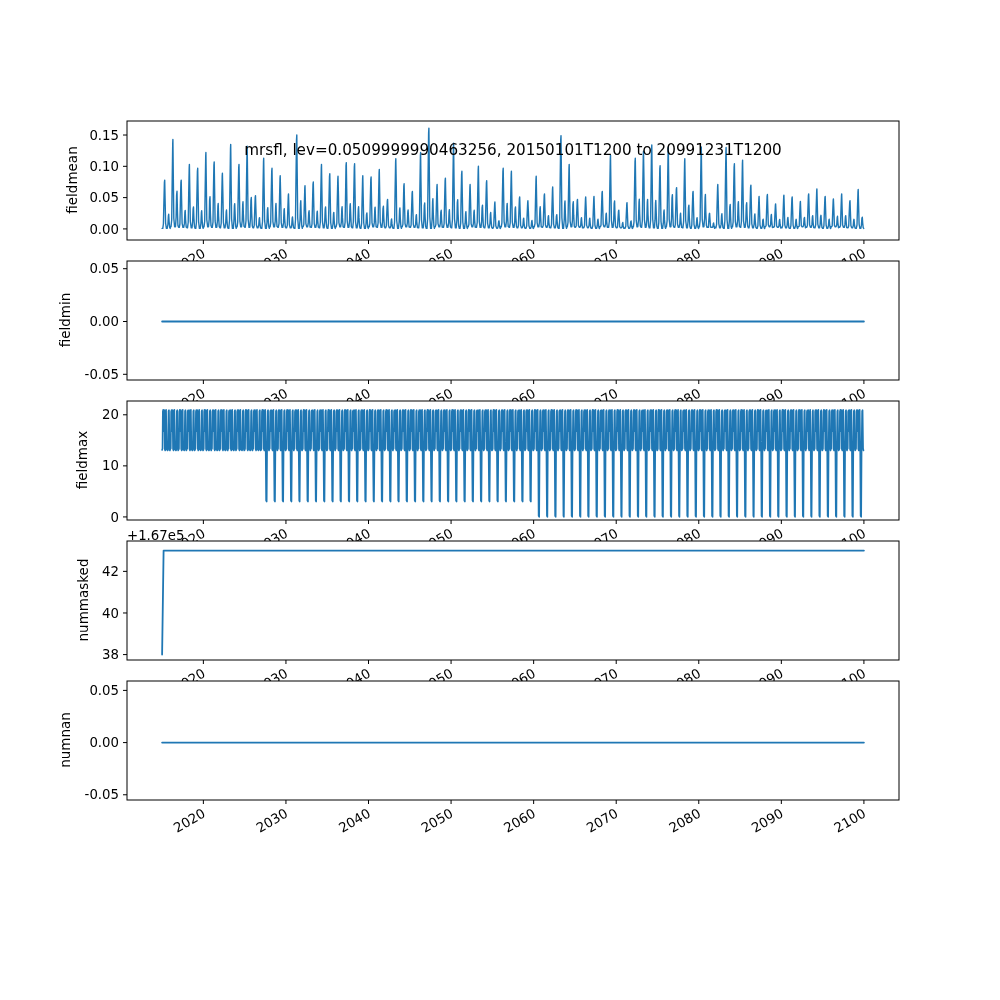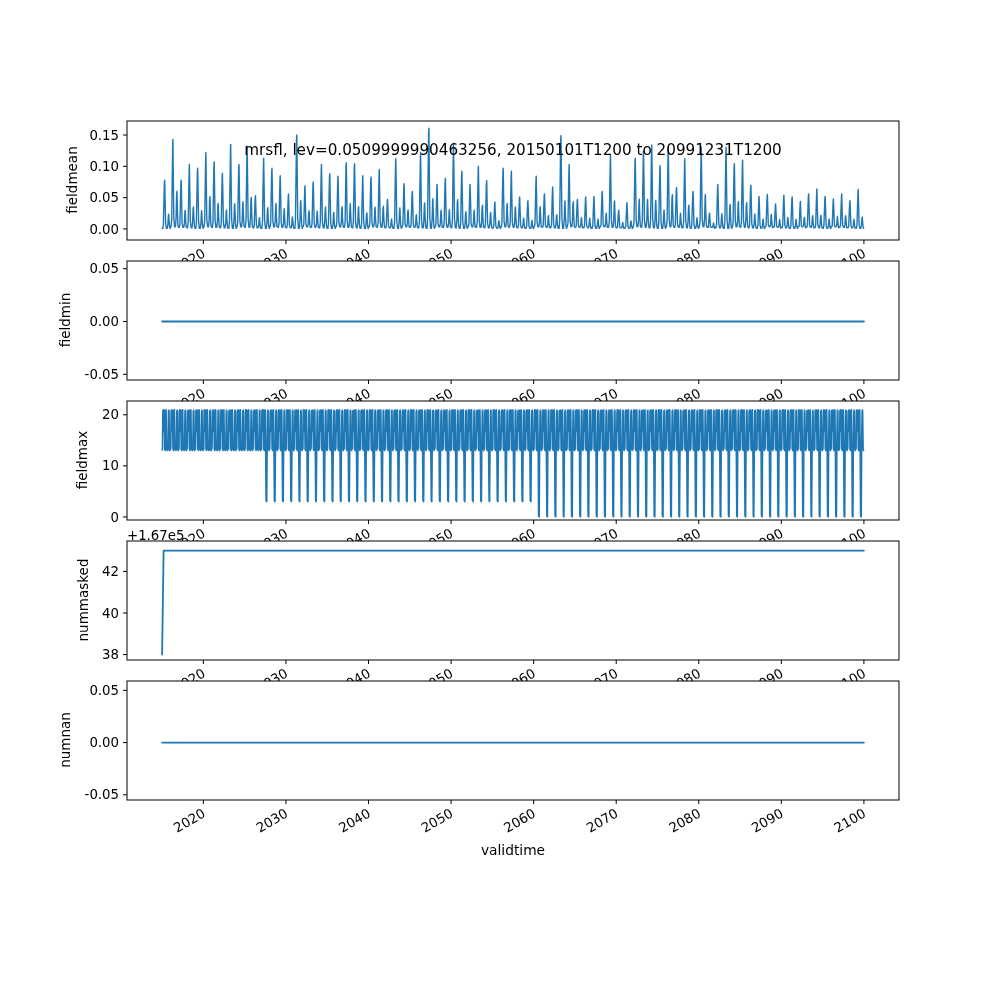"validtime" div.x-label { html: <div>validtime</div> -> none }
